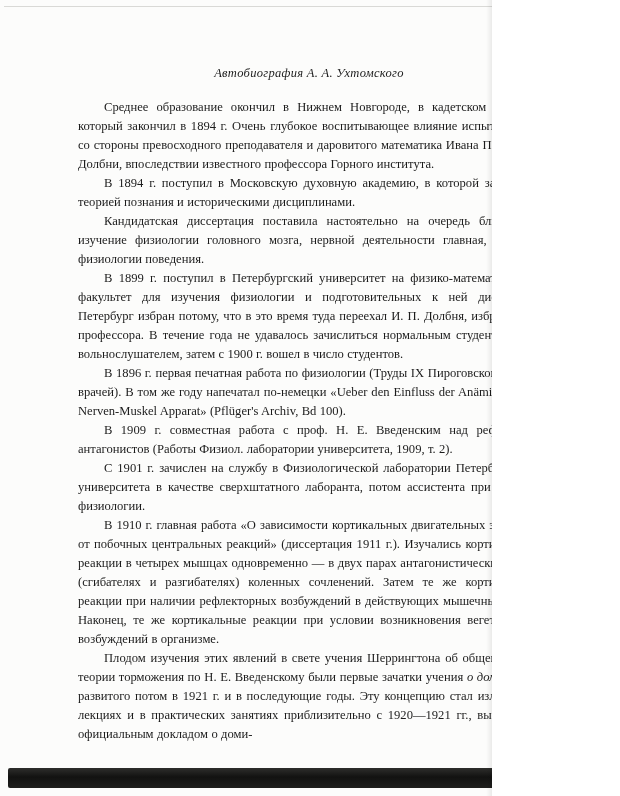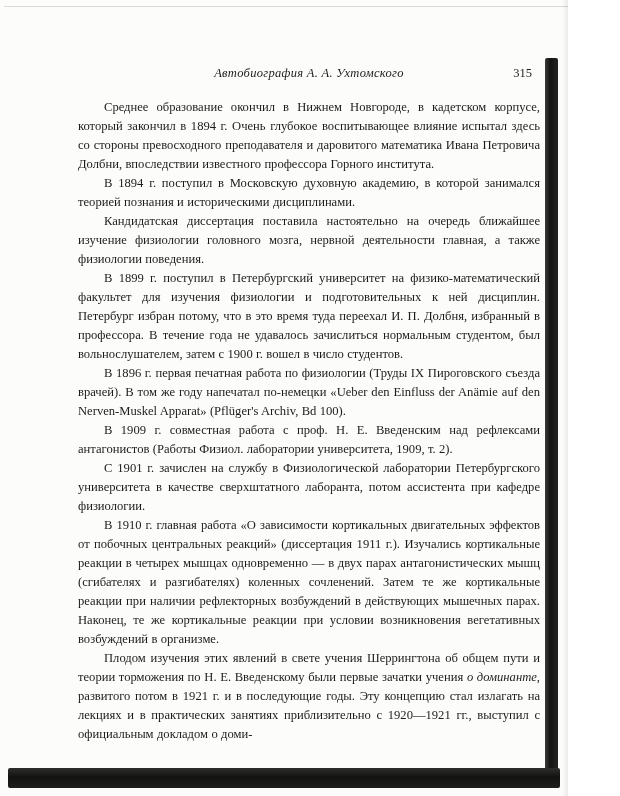"Автобиография А. А. Ухтомского" .scan-page { width: 568px -> 492px }
